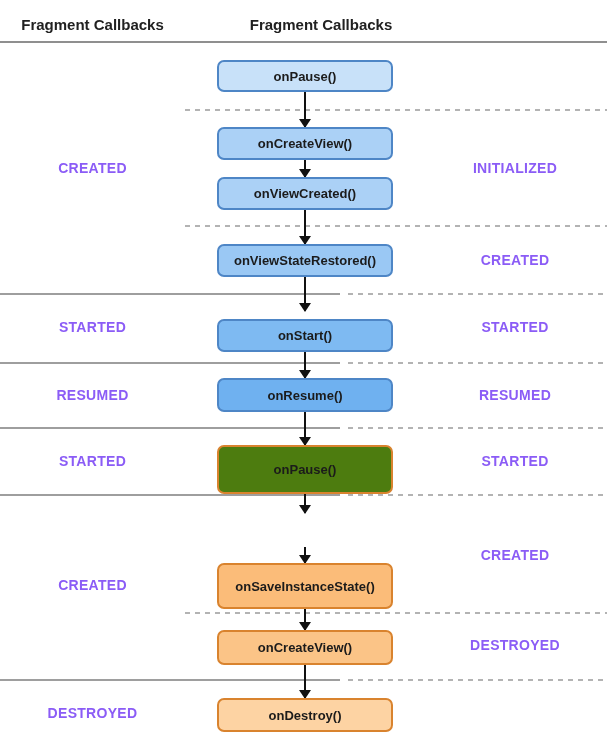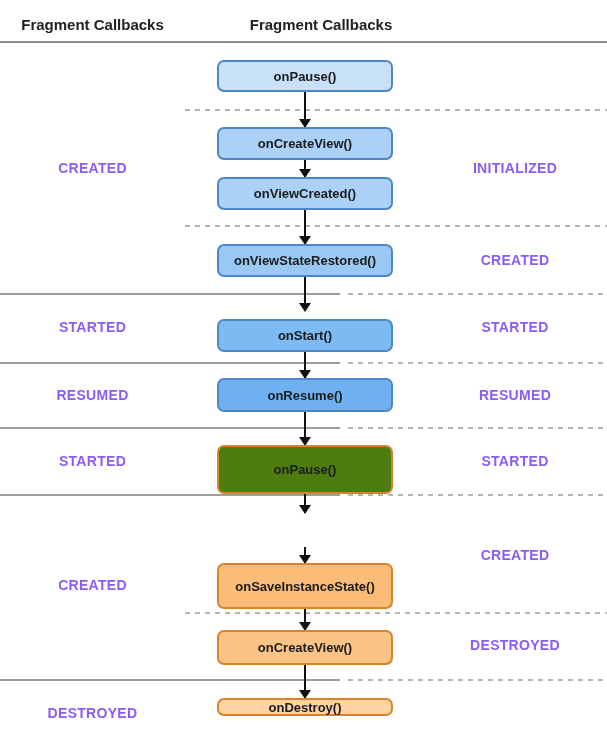"onDestroy()" div.cb-box { height: 18px -> 34px }
